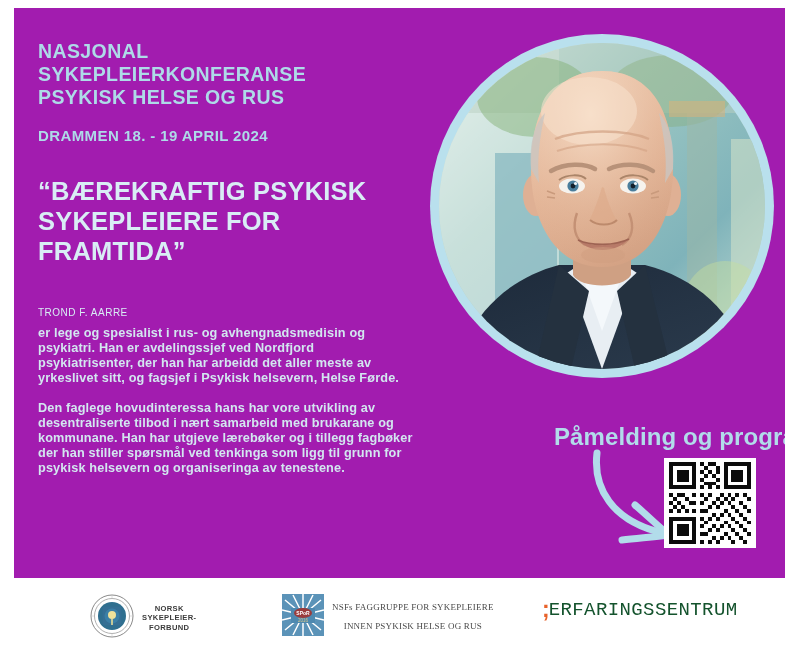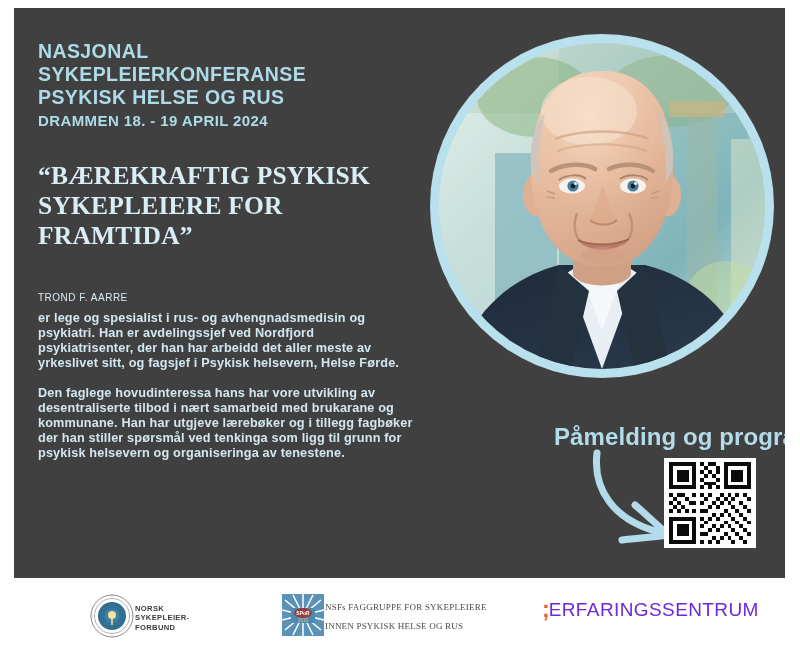"NASJONAL" .panel { background: #404040 -> #a21caf }
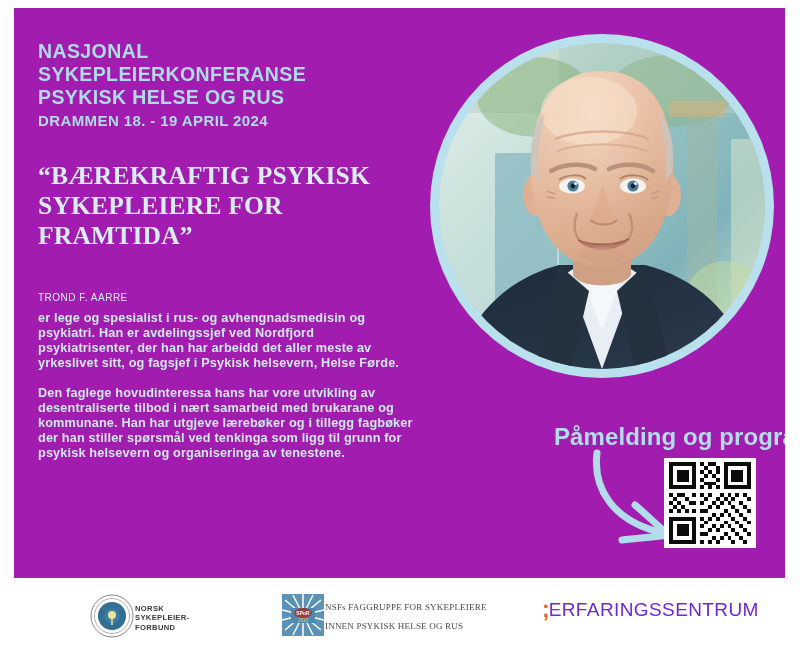"DRAMMEN 18. - 19 APRIL" .kicker .l4 { margin-top: 1px -> 16px }
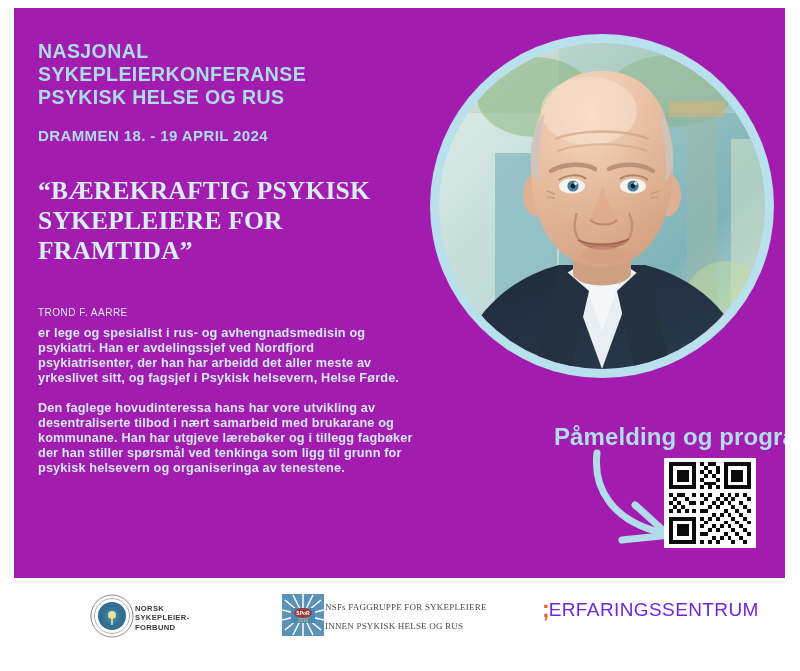"“BÆREKRAFTIG PSYKISK" .headline { font-family: Liberation Serif, serif -> none }
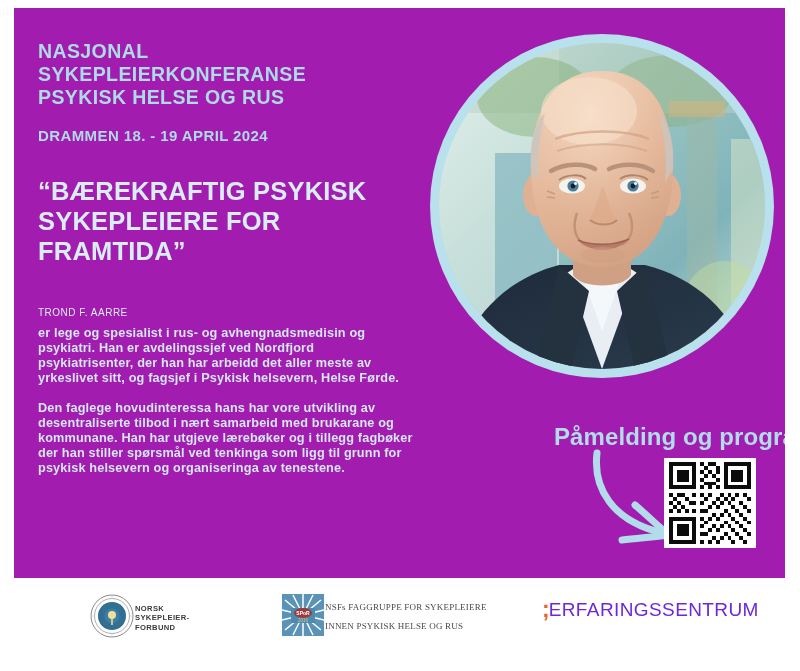"NORSK" .logo-text { margin-left: 1px -> 8px; text-align: none -> center }
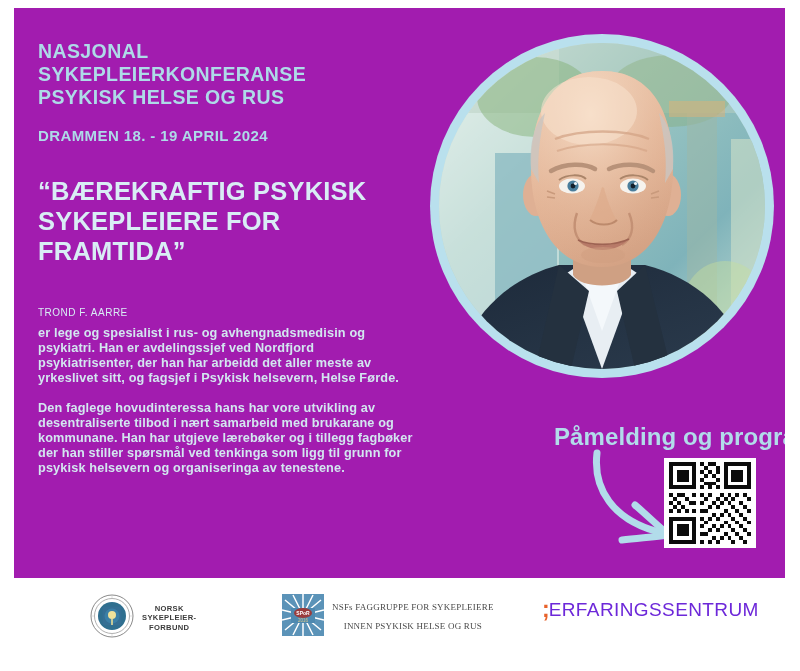"ERFARINGSSENTRUM" .erf-wordmark { color: #6d28d9 -> #14532d; font-family: Liberation Sans, sans-serif -> Liberation Mono, monospace }
